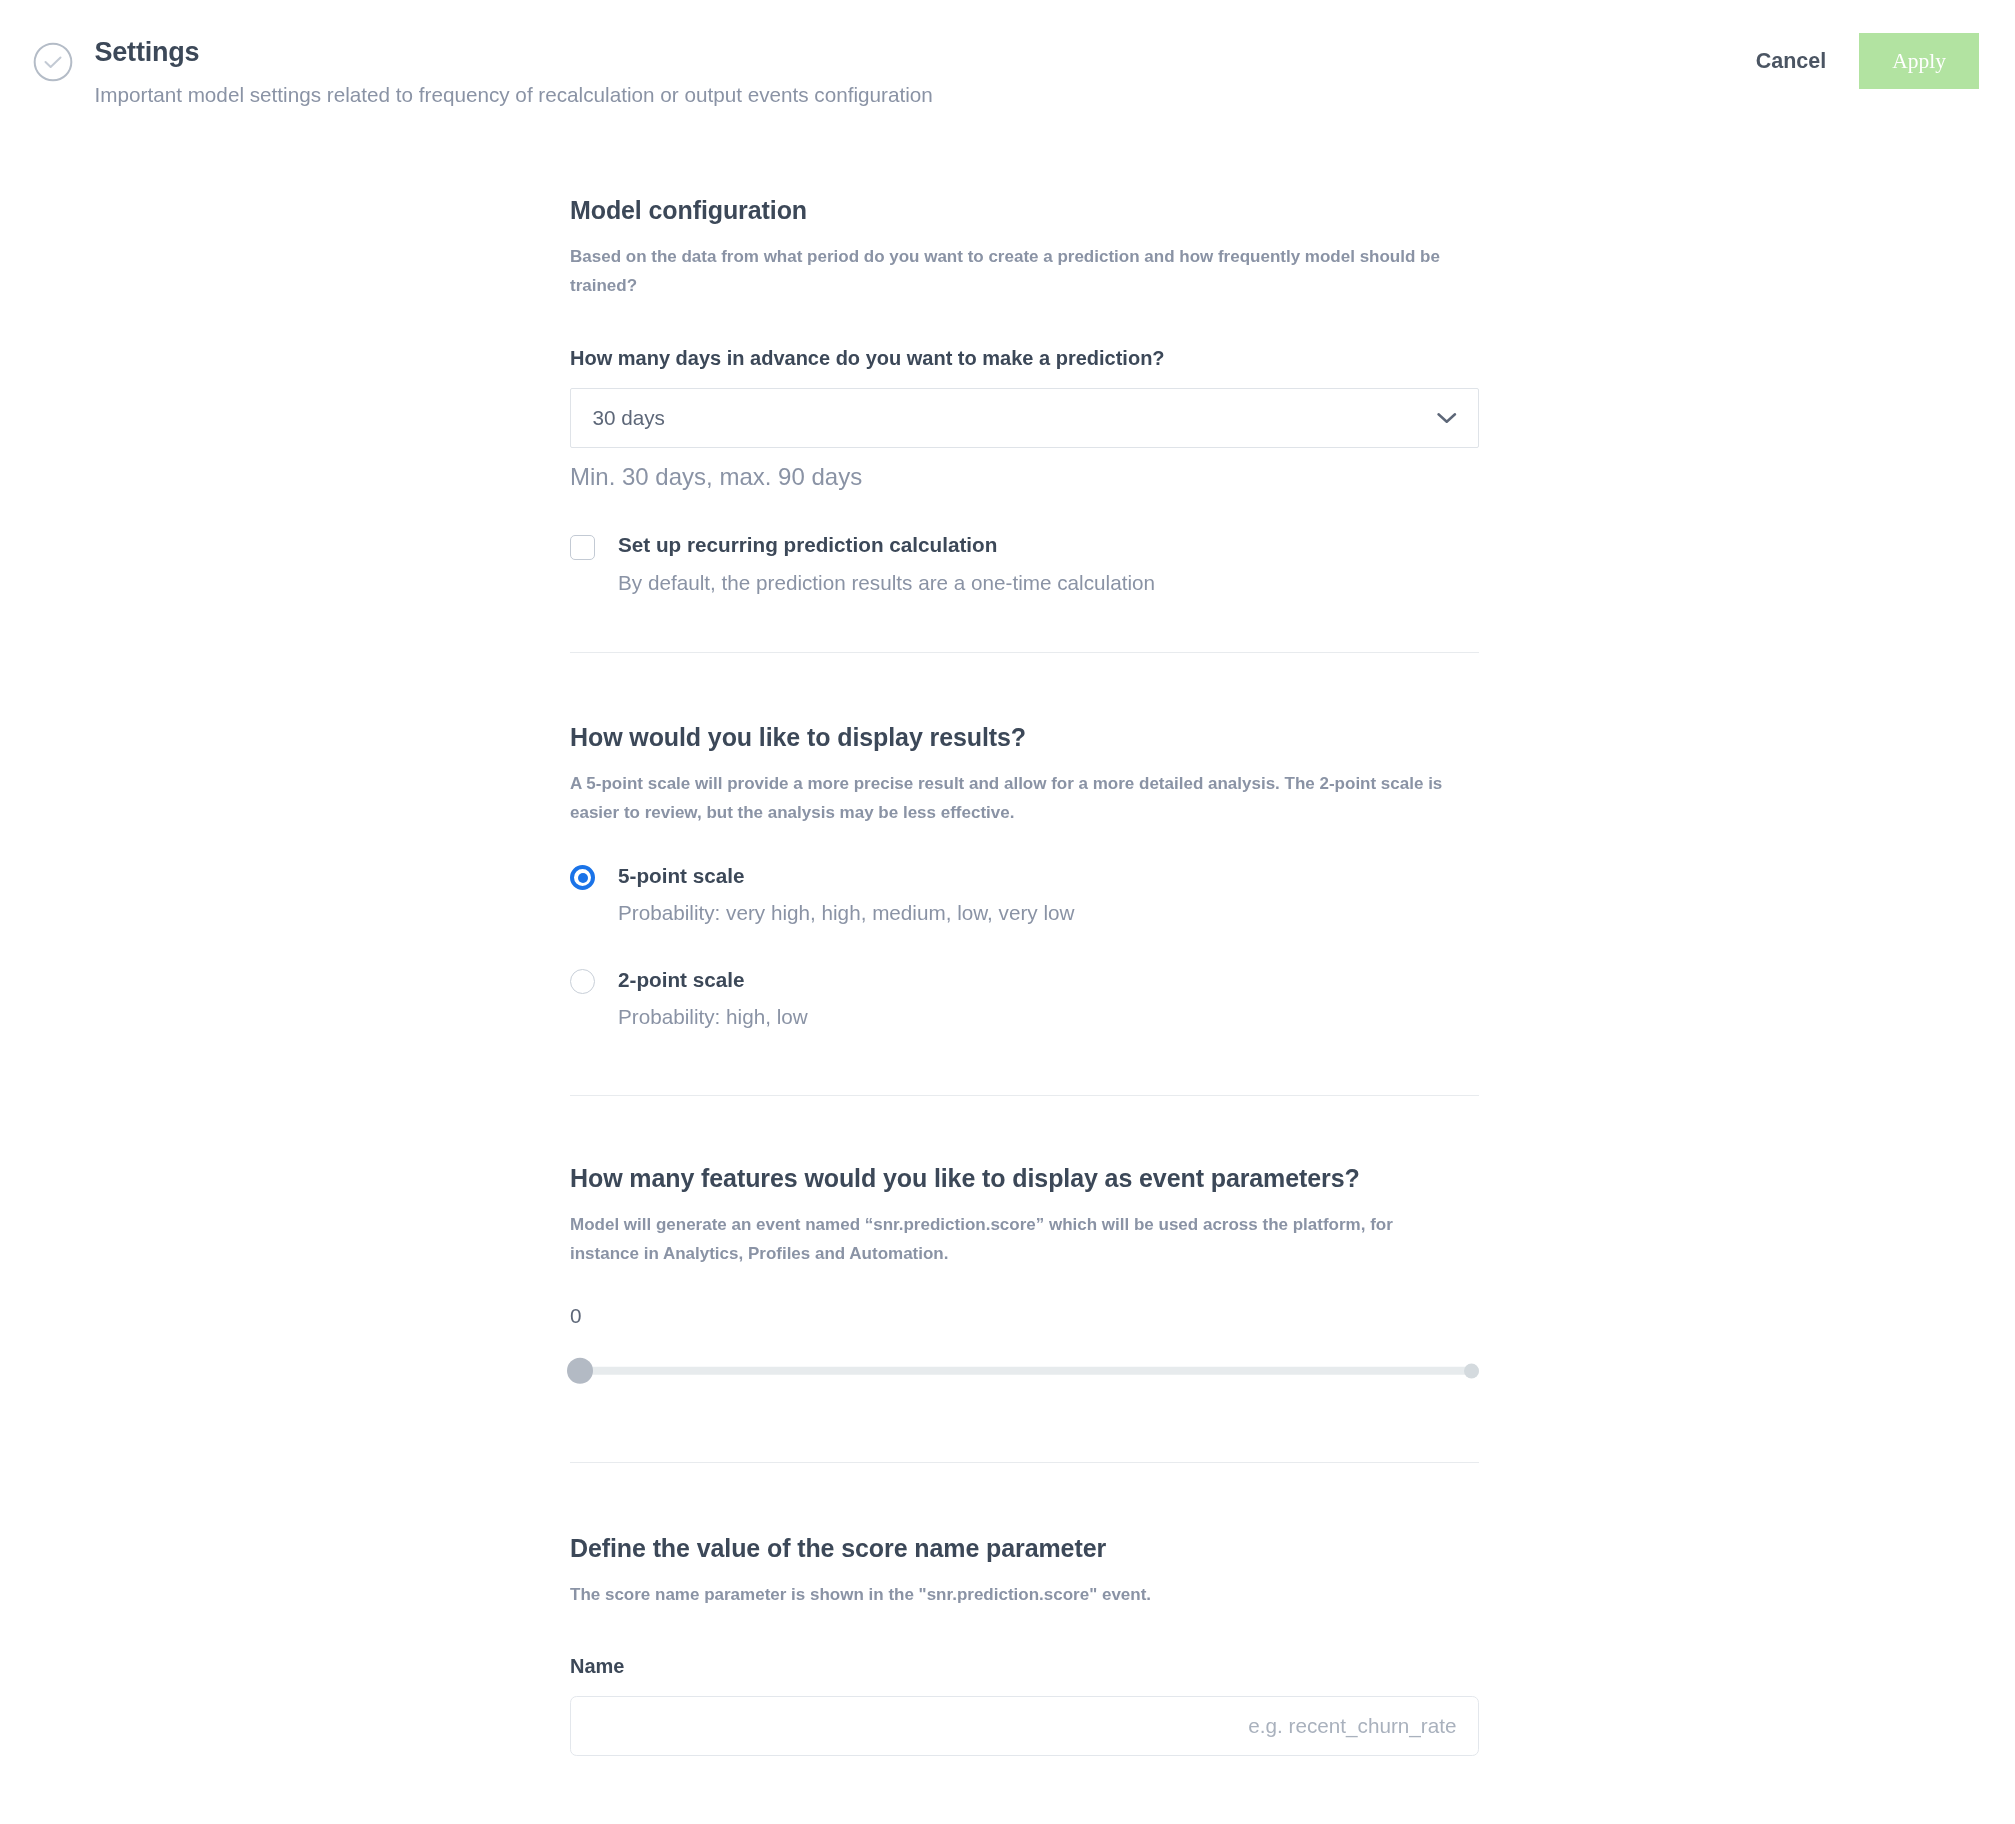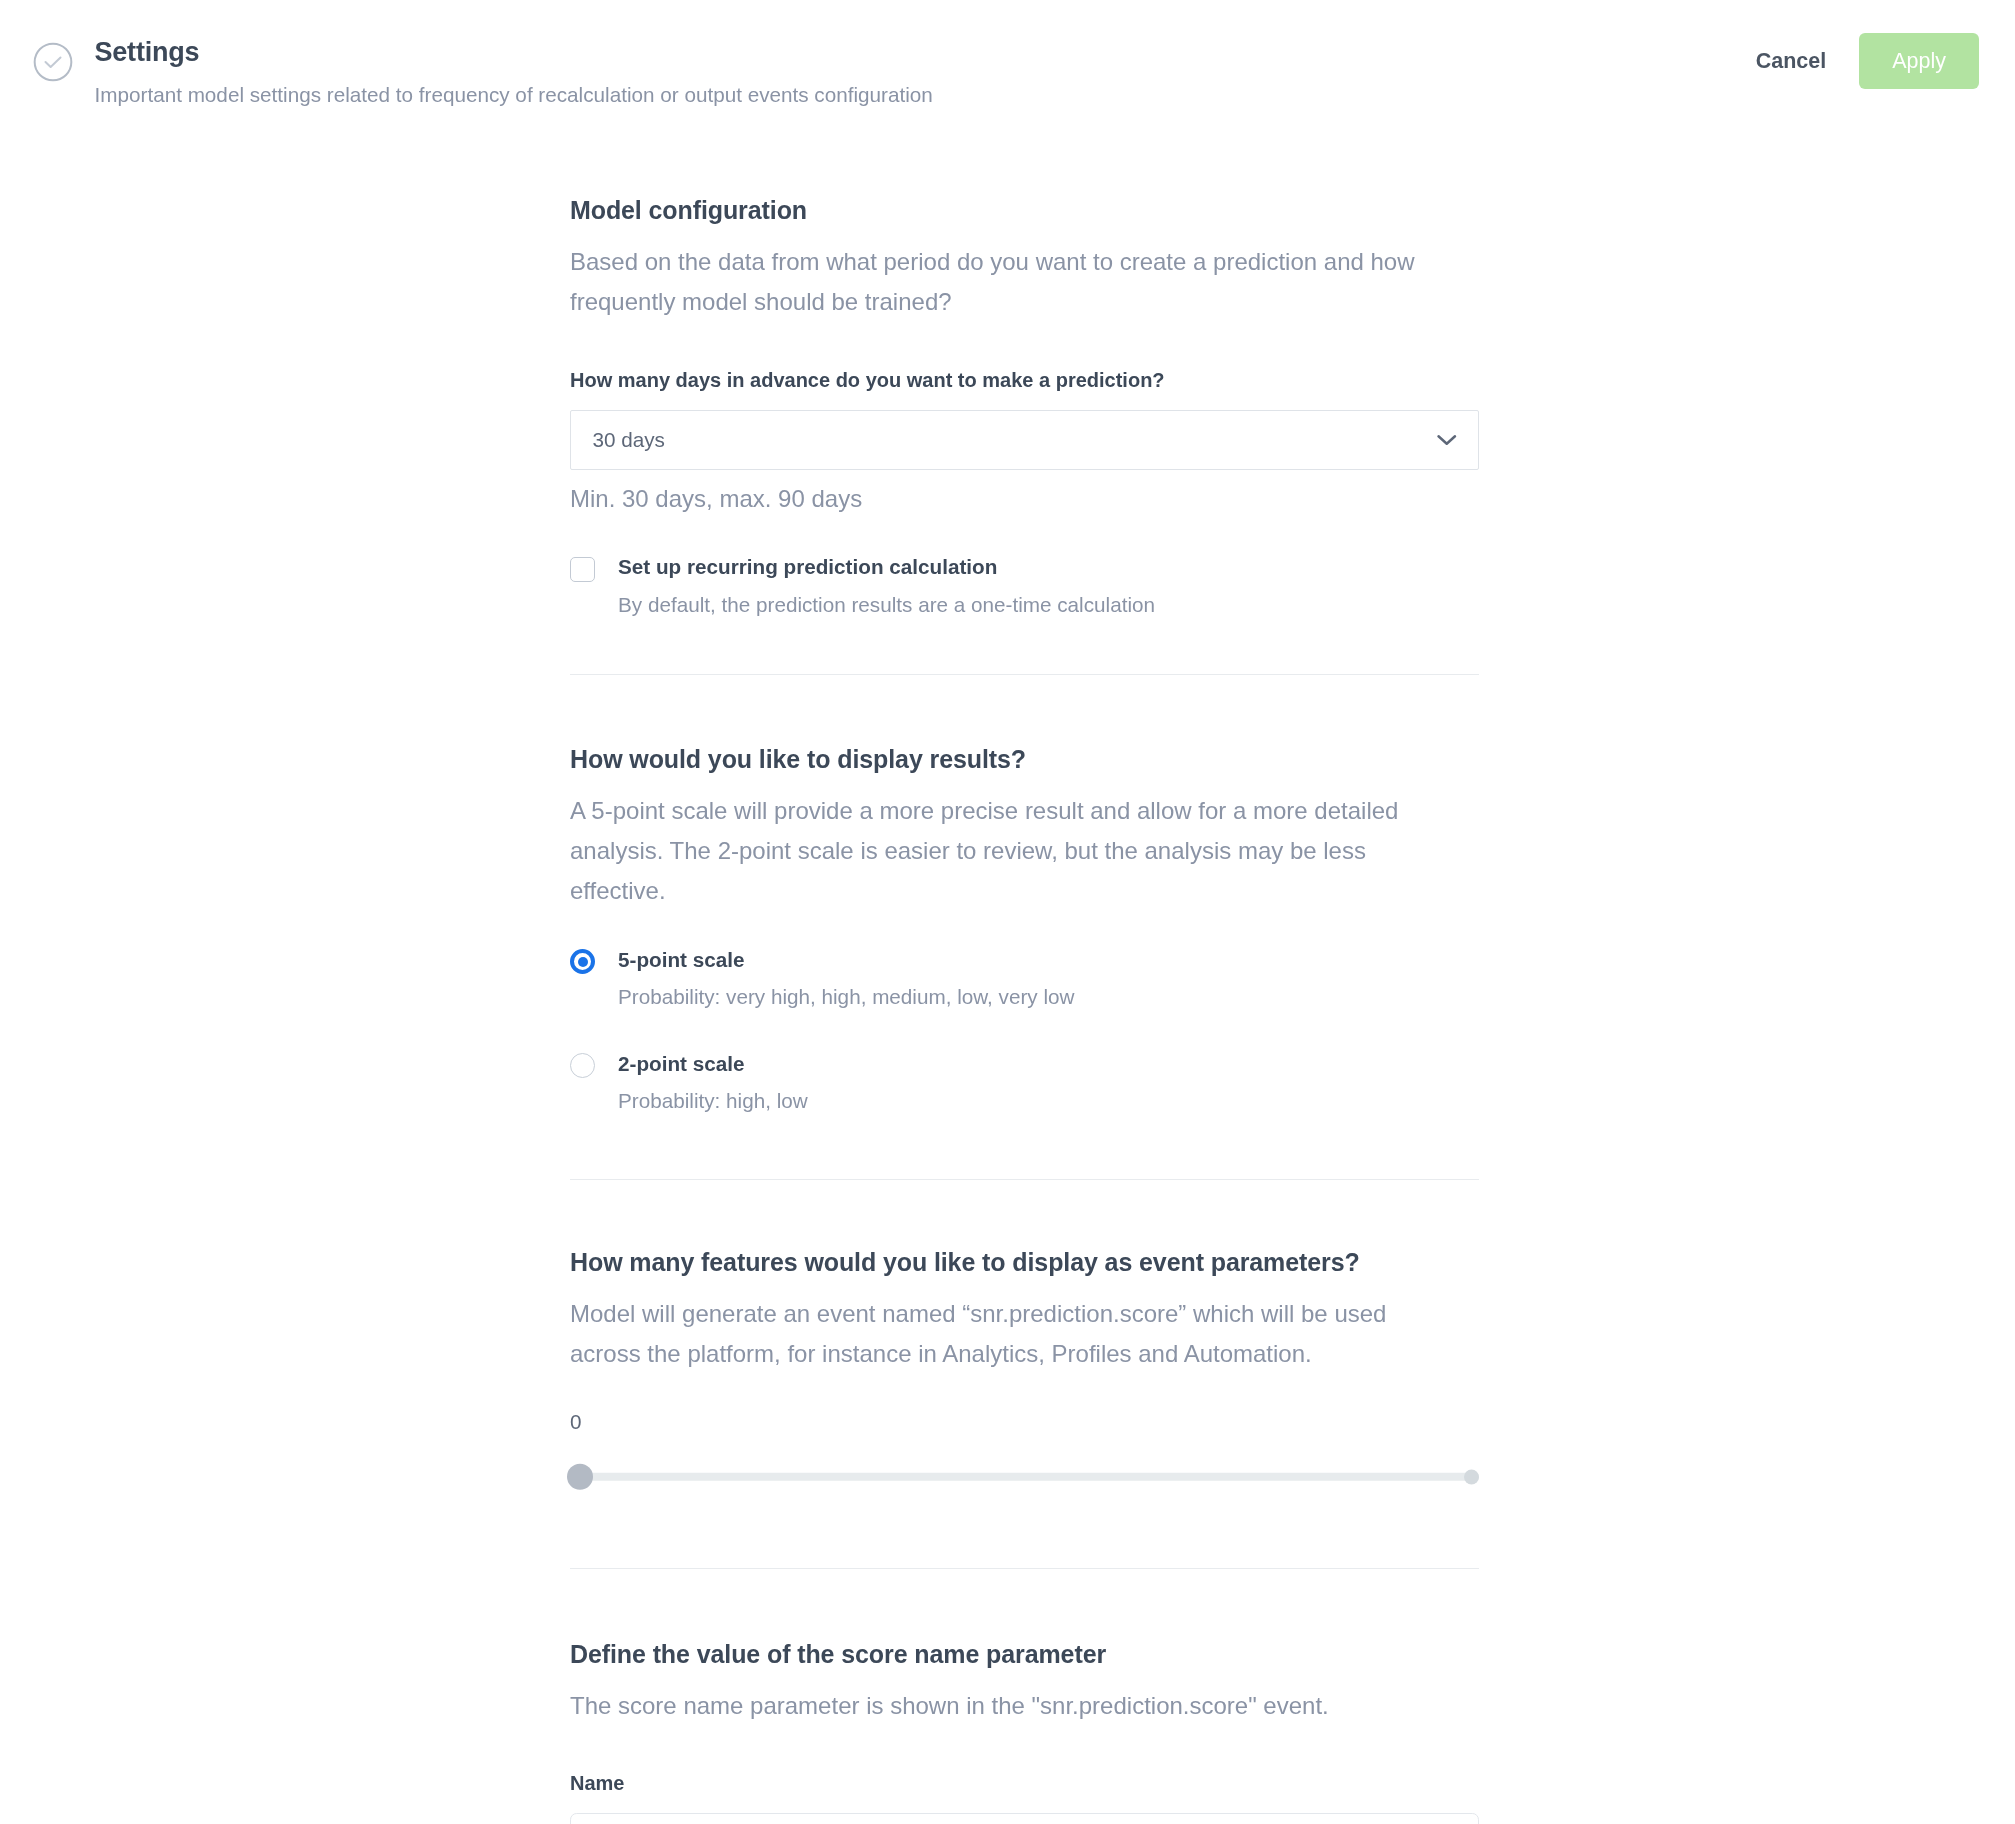"Apply" .btn-apply { border-radius: 6px -> 0; font-family: Liberation Sans, sans-serif -> Liberation Serif, serif }
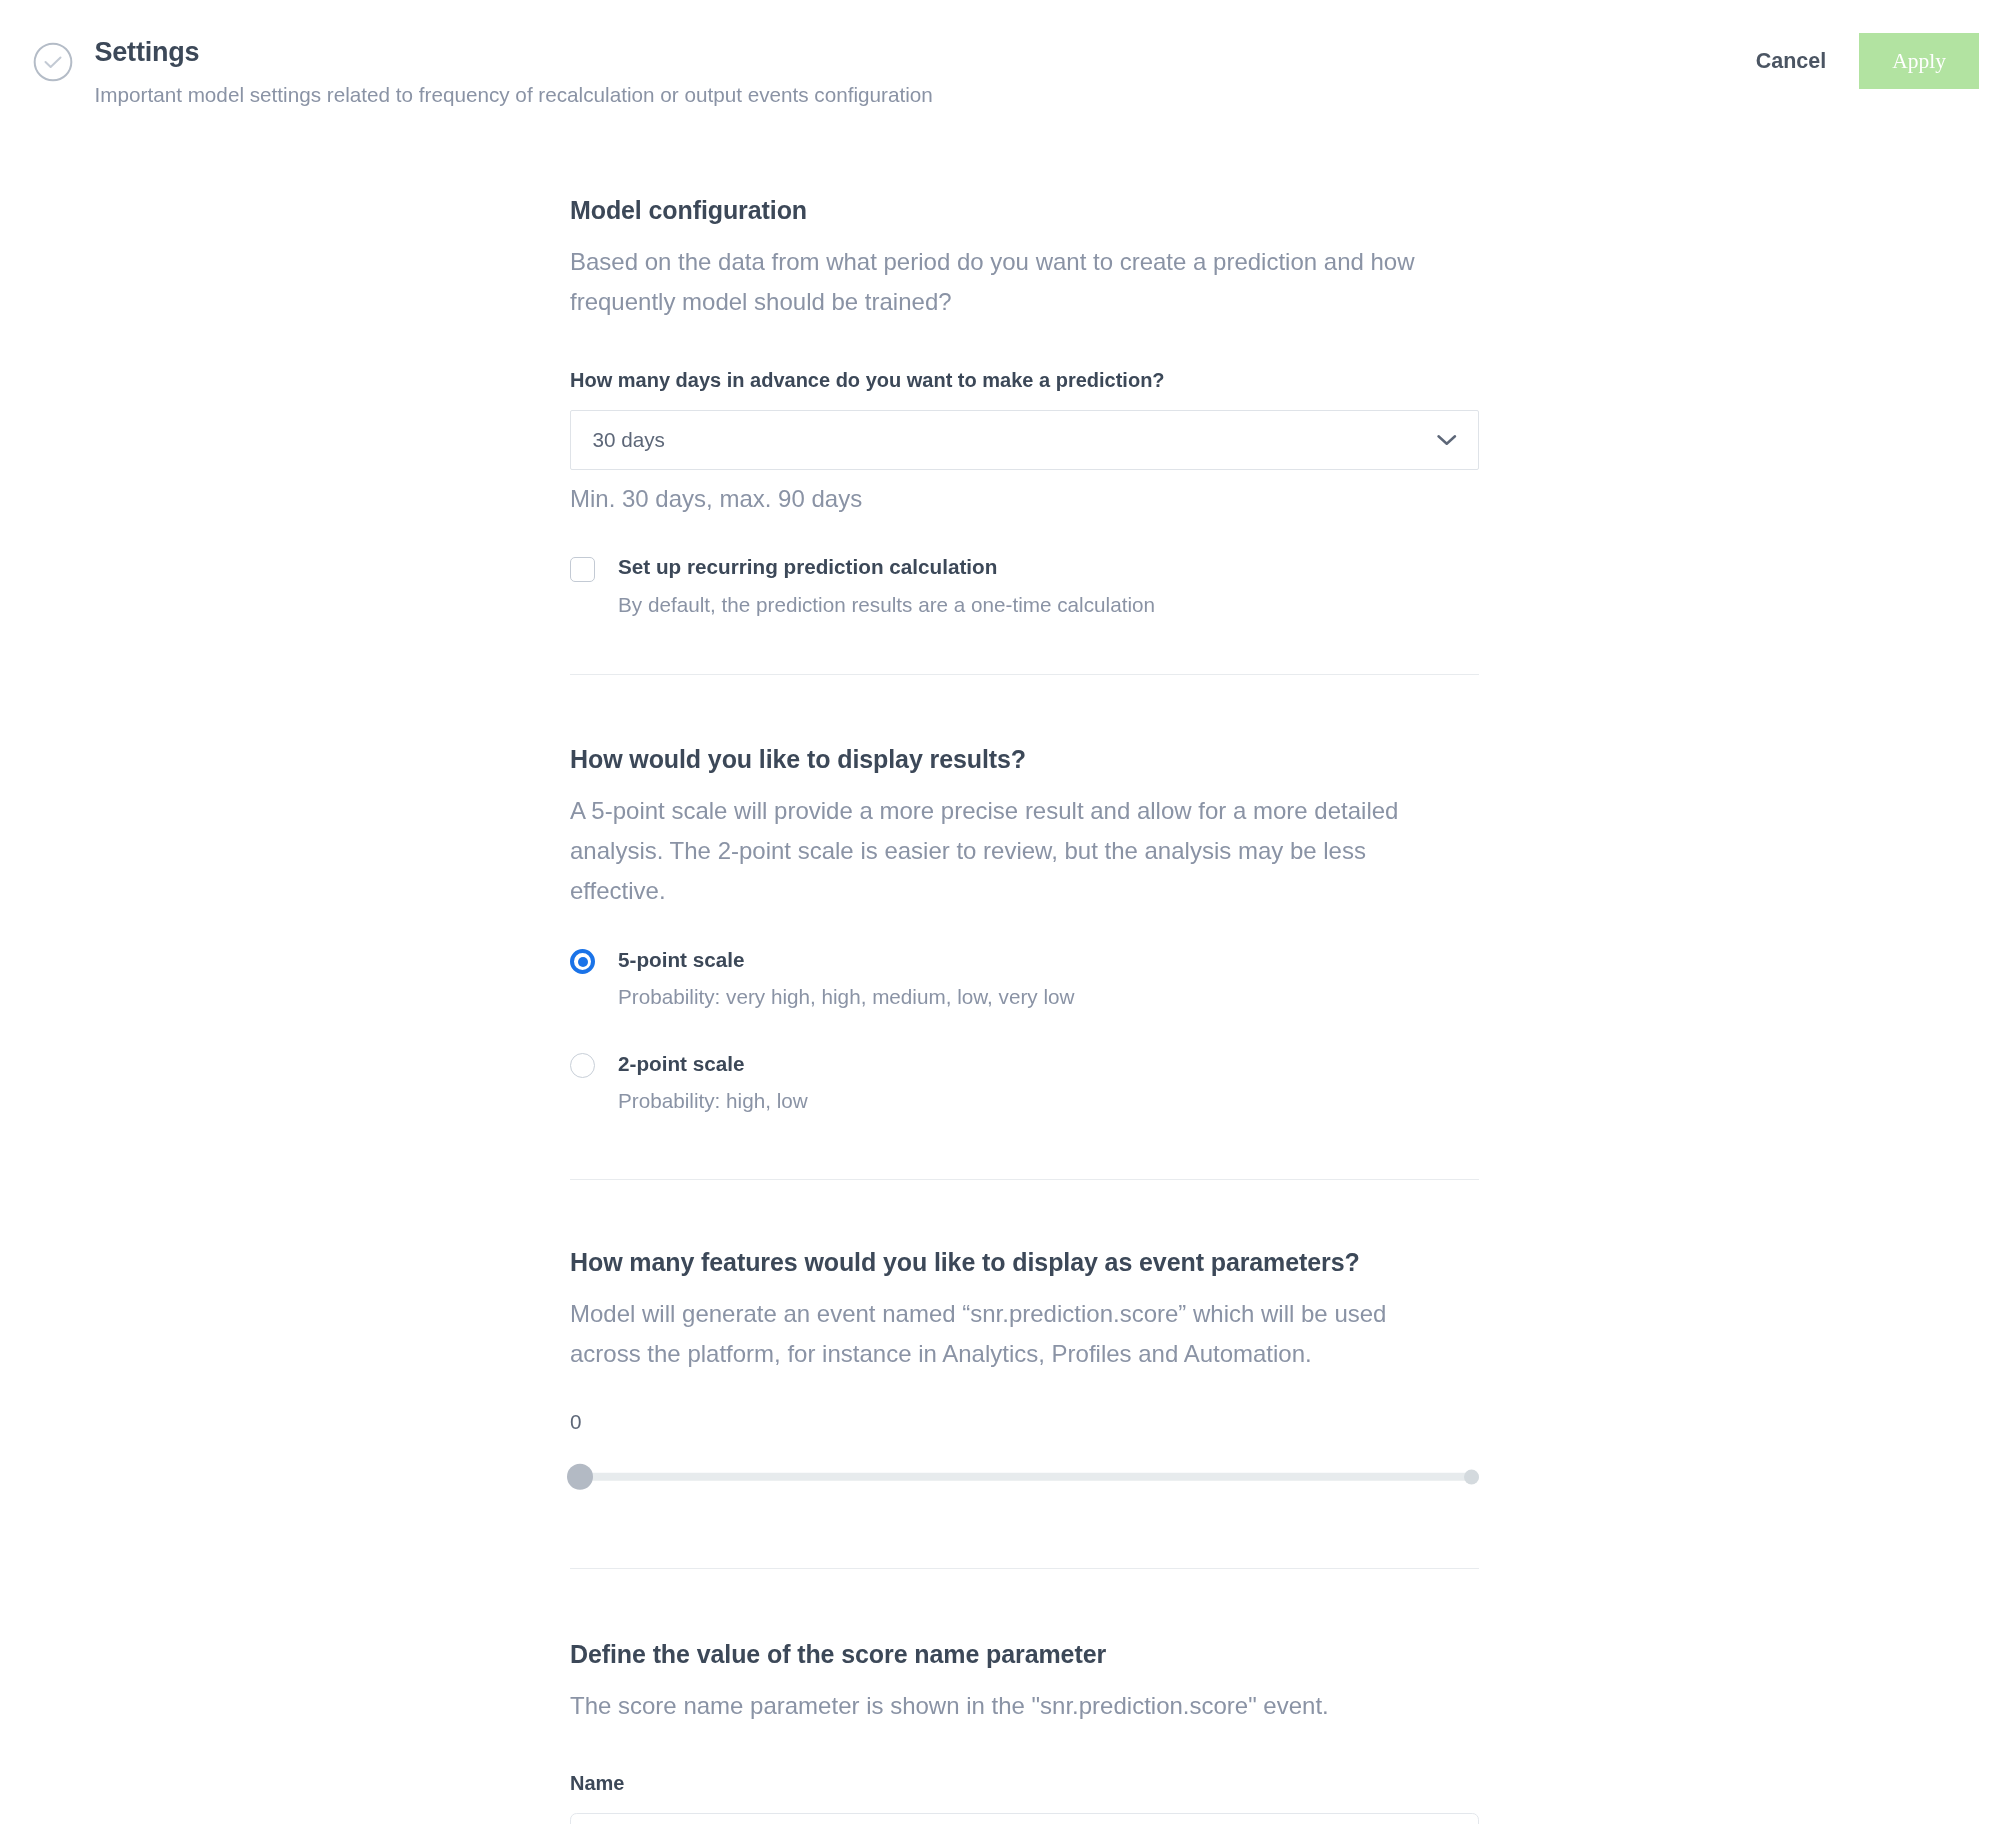"Based on the data from" .section-desc { font-size: 24px -> 17px; font-weight: none -> bold; line-height: 40px -> 29px }
